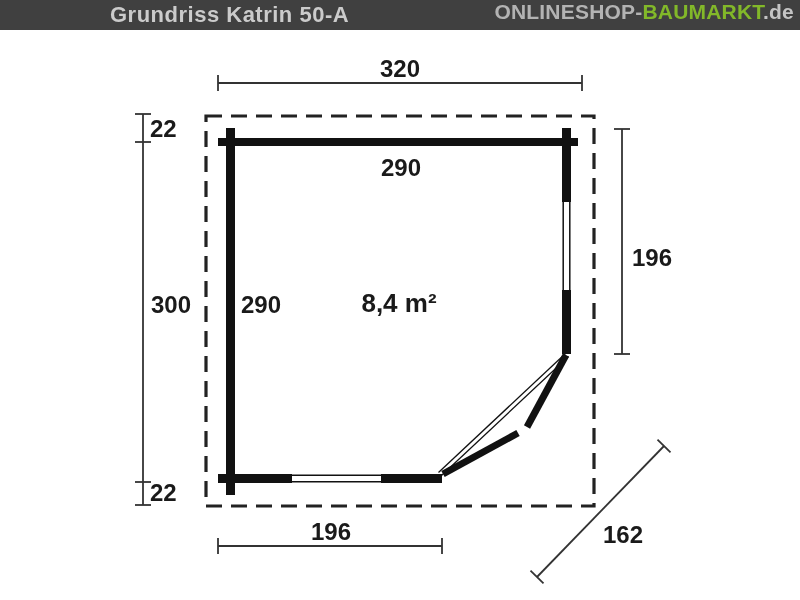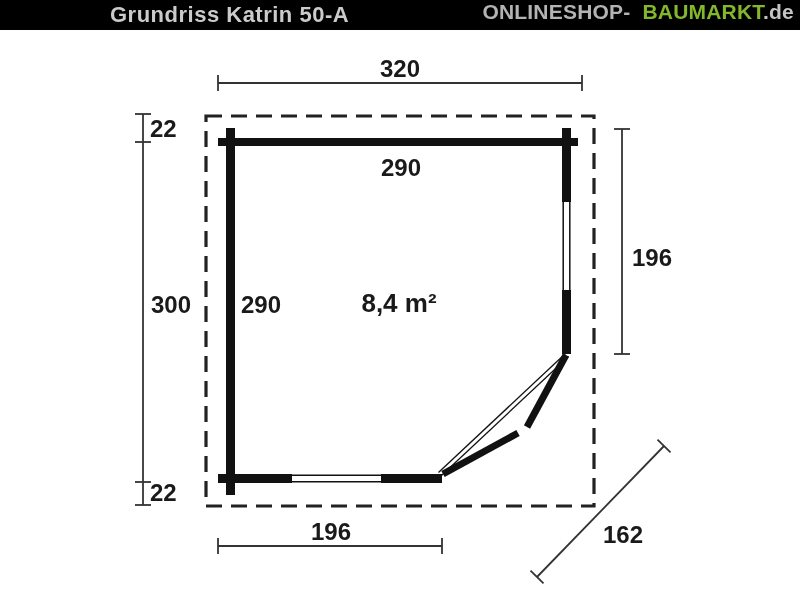"Grundriss Katrin 50-A" .header-bar { background: #000000 -> #404040 }
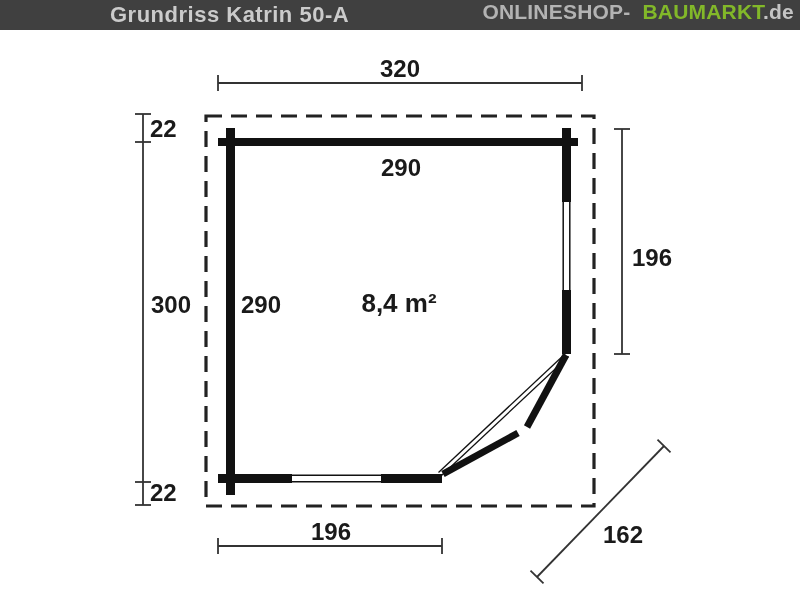"BAUMARKT" .logo-green { margin-left: 12px -> none }
